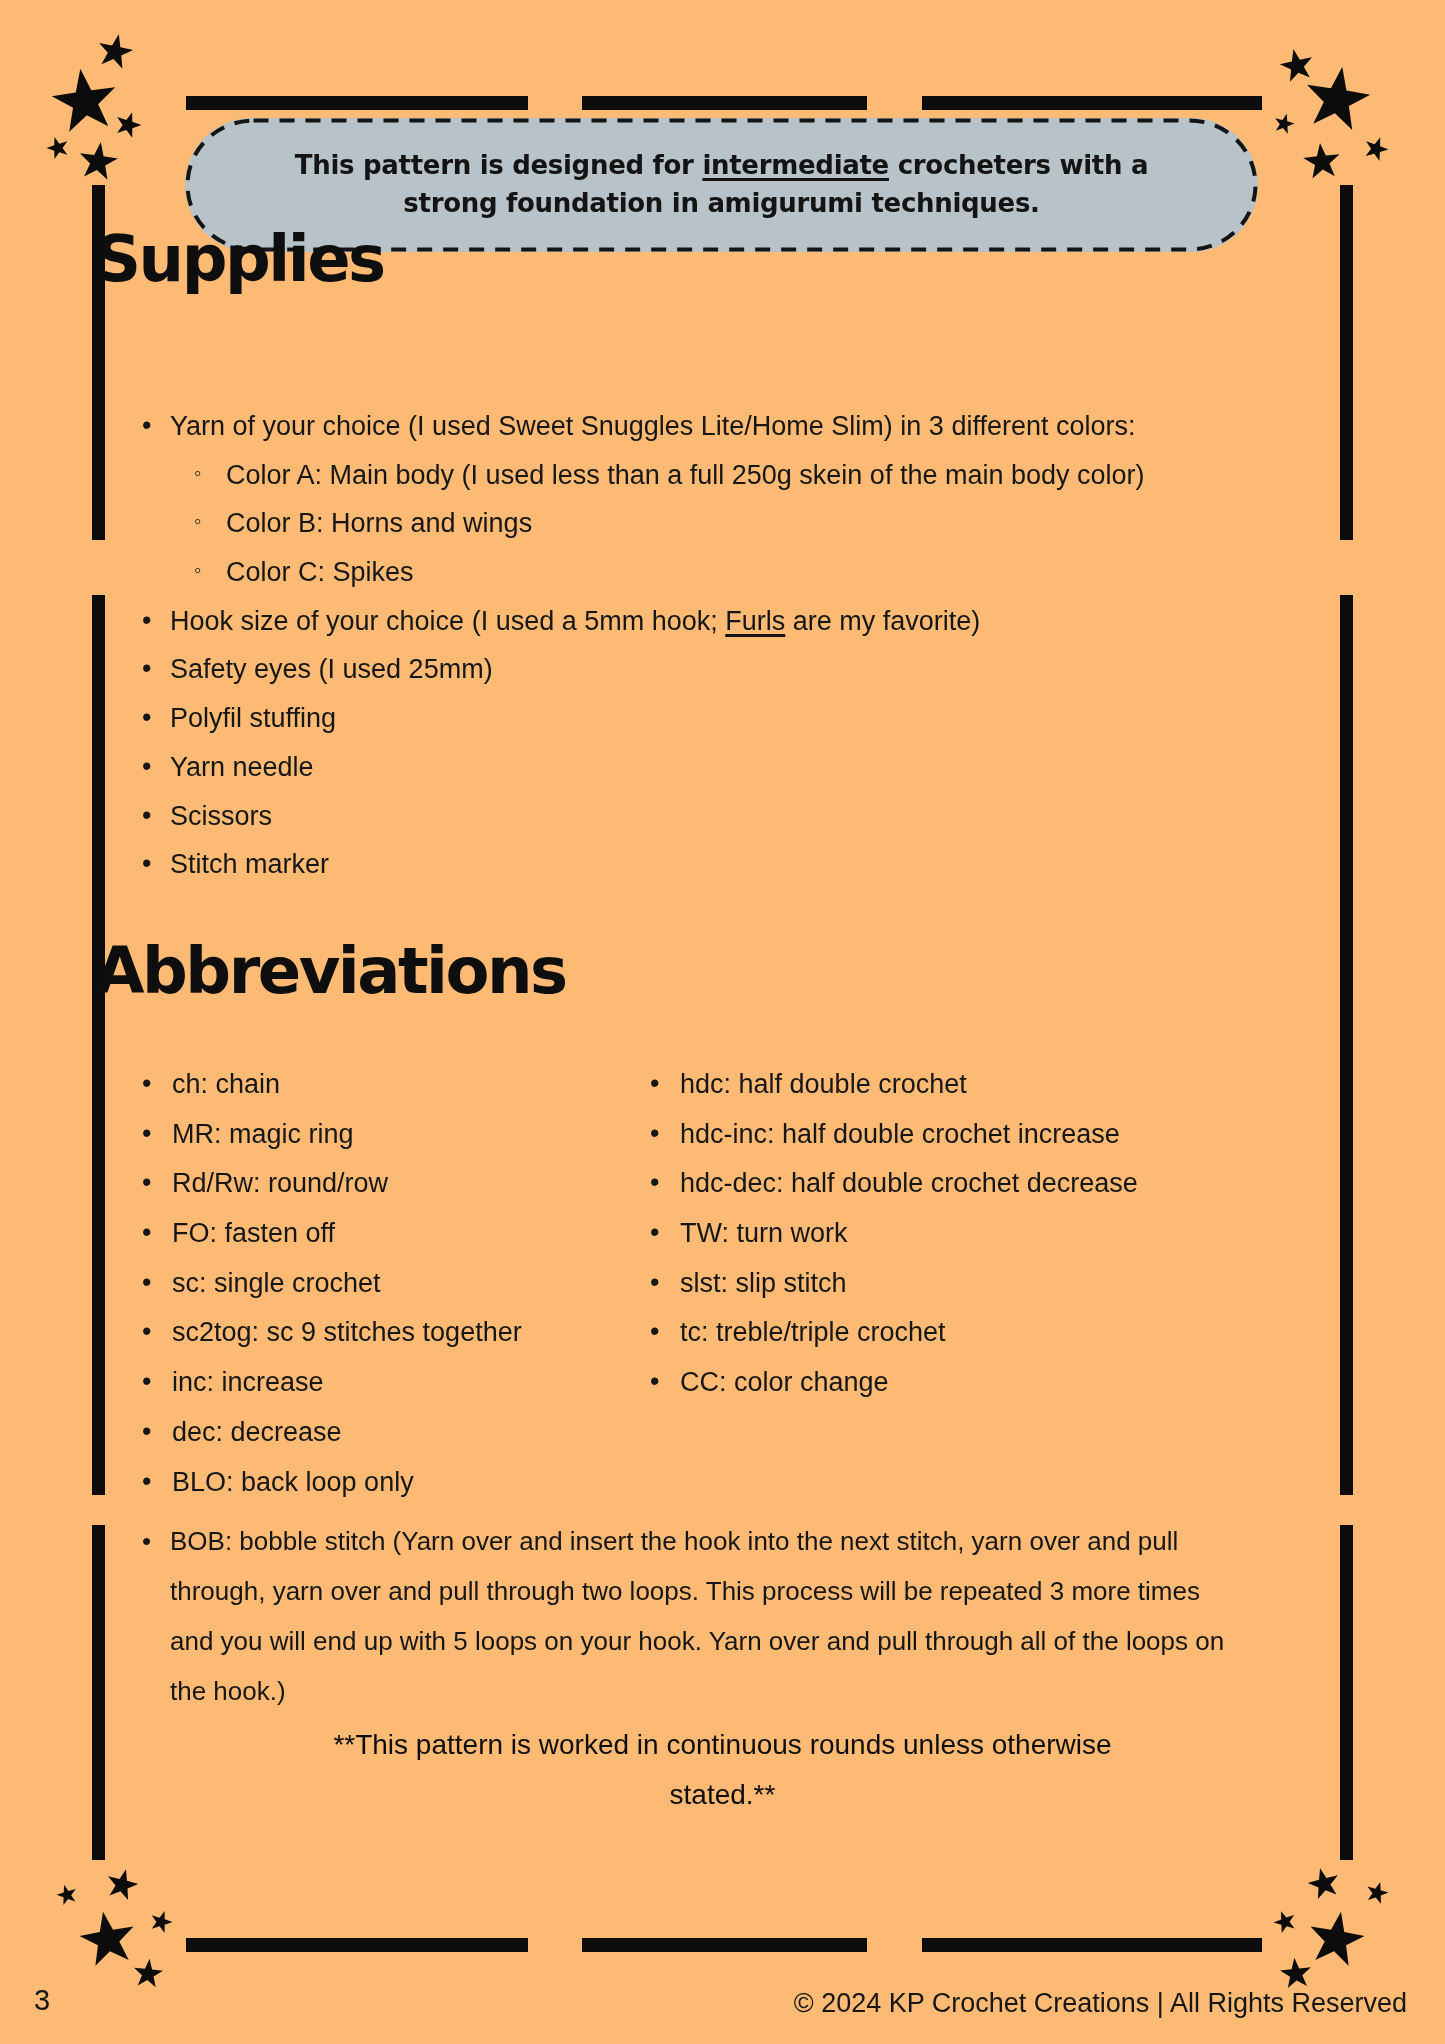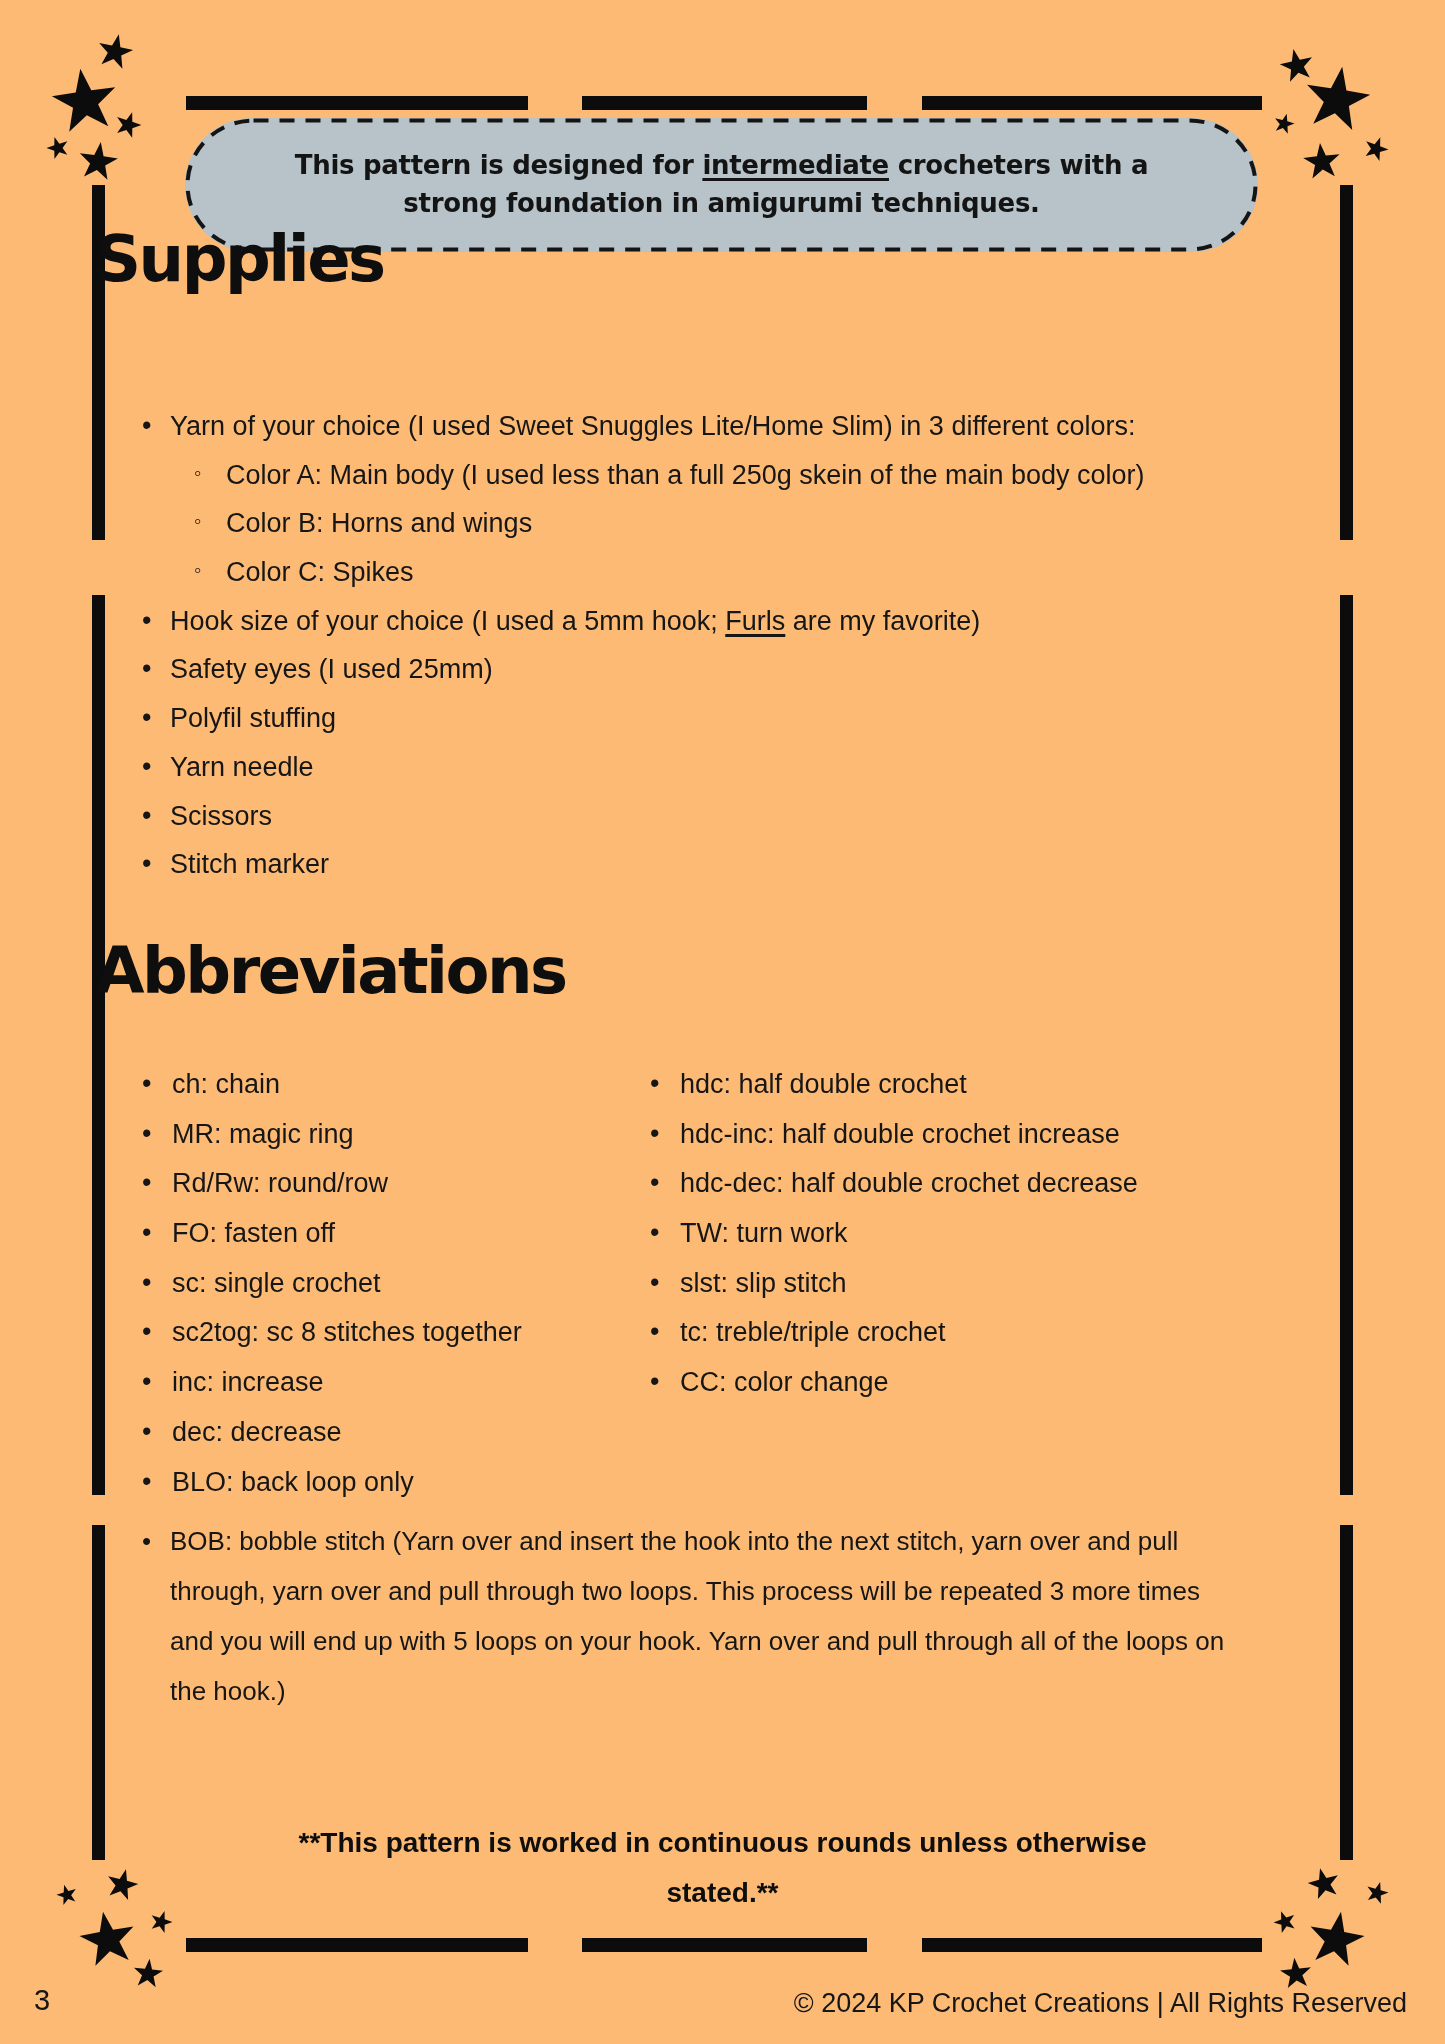"sc2tog: sc 8 stitches together" li.abbr-li { text: 8 -> 9 }
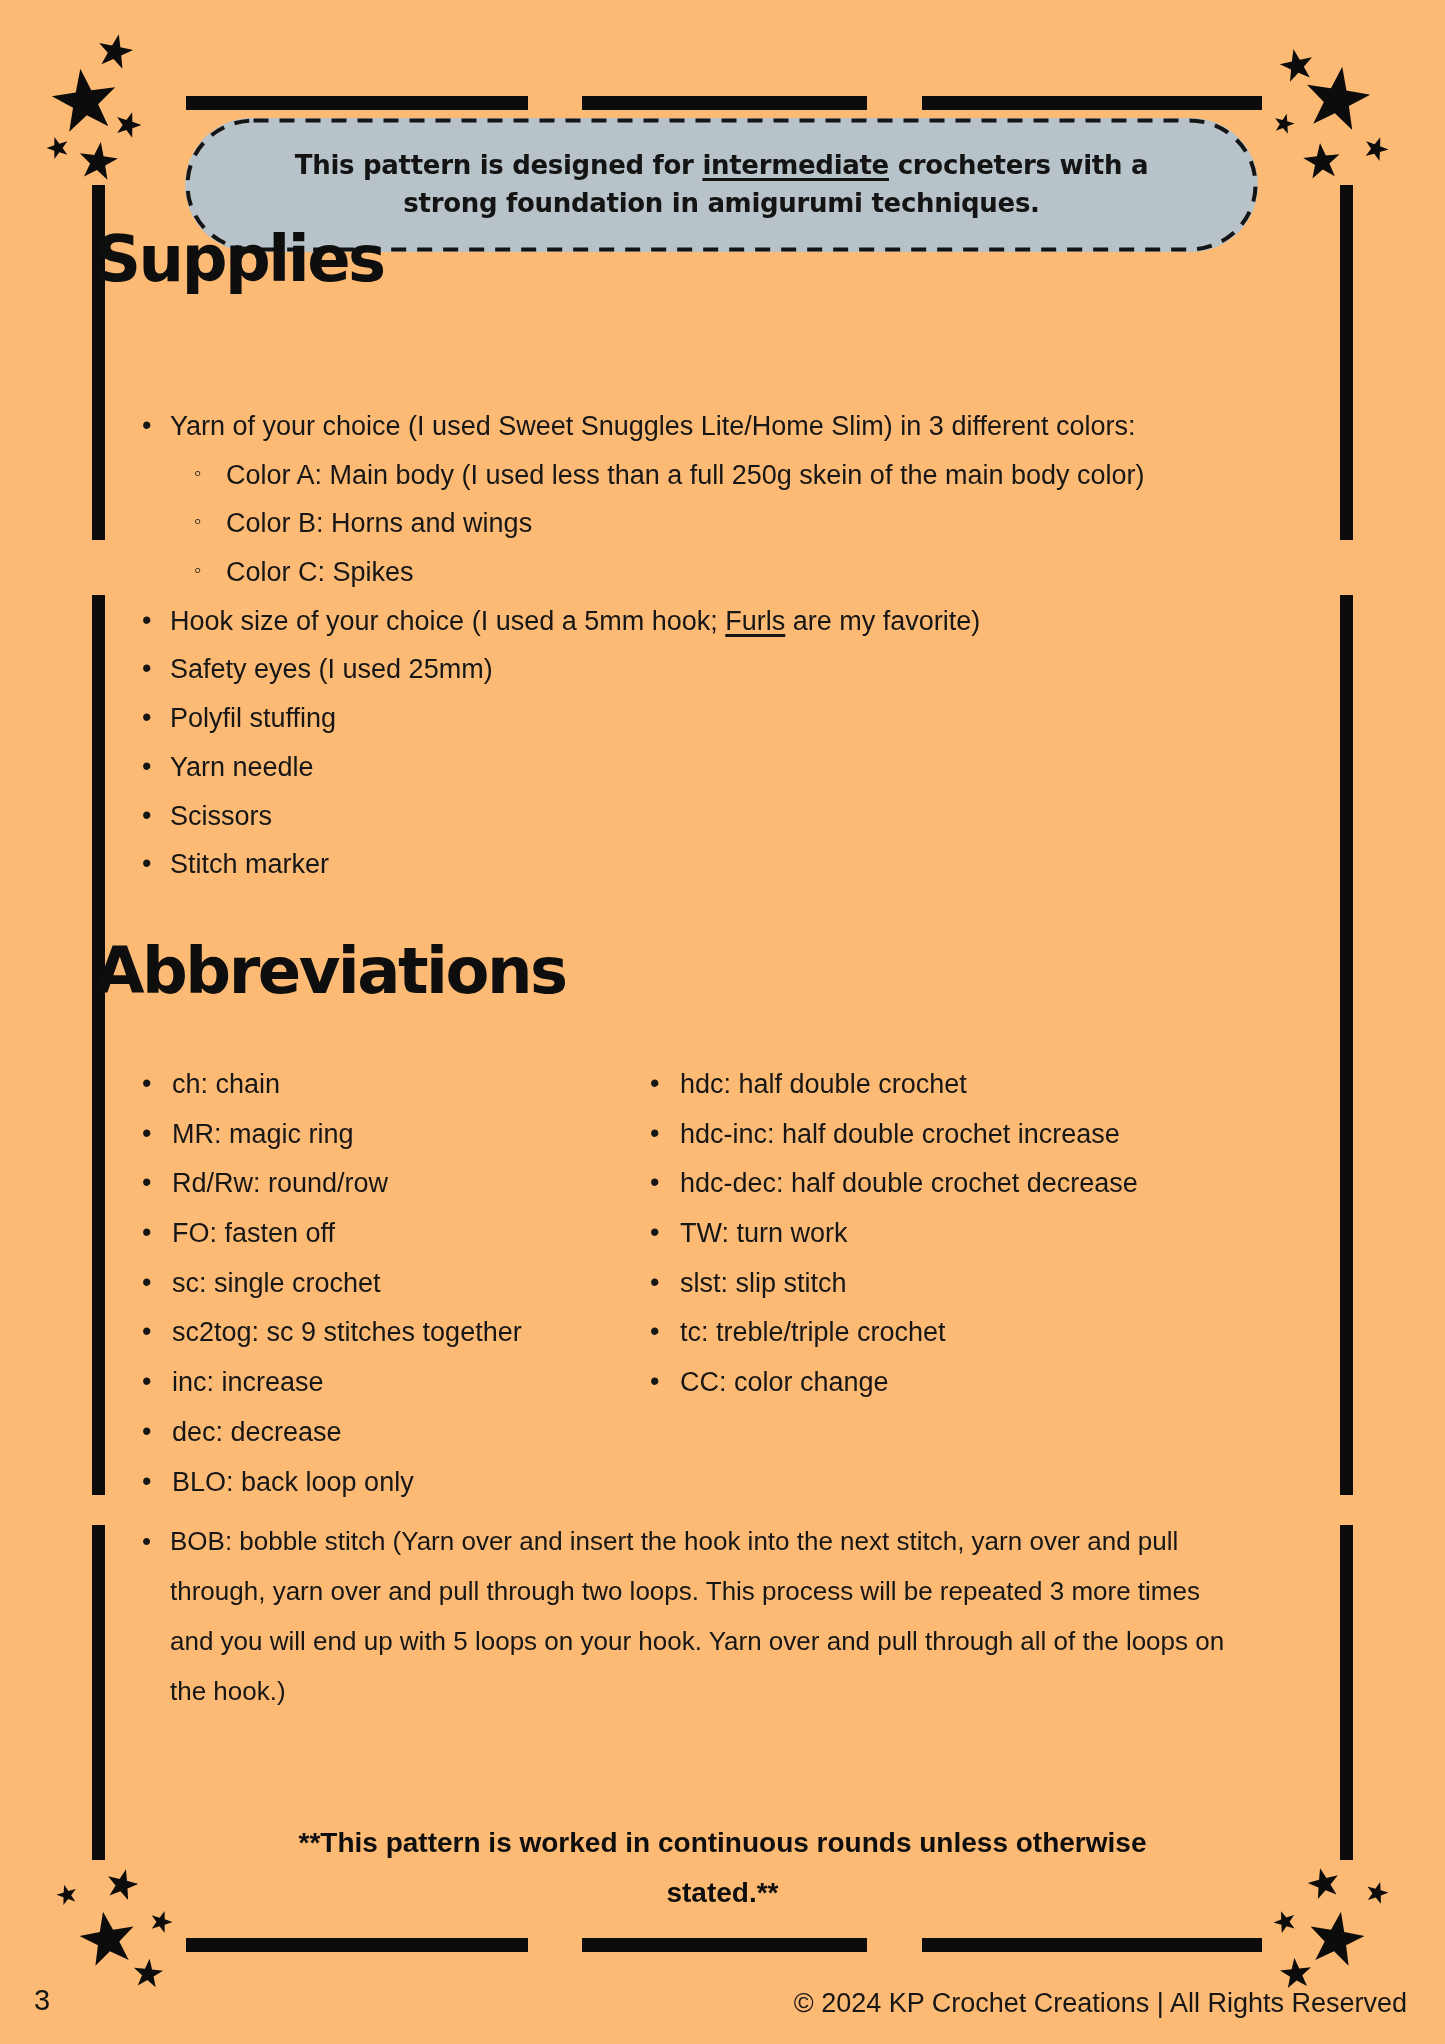"**This pattern is worked in" .note { font-weight: bold -> normal; top: 1818px -> 1720px }
